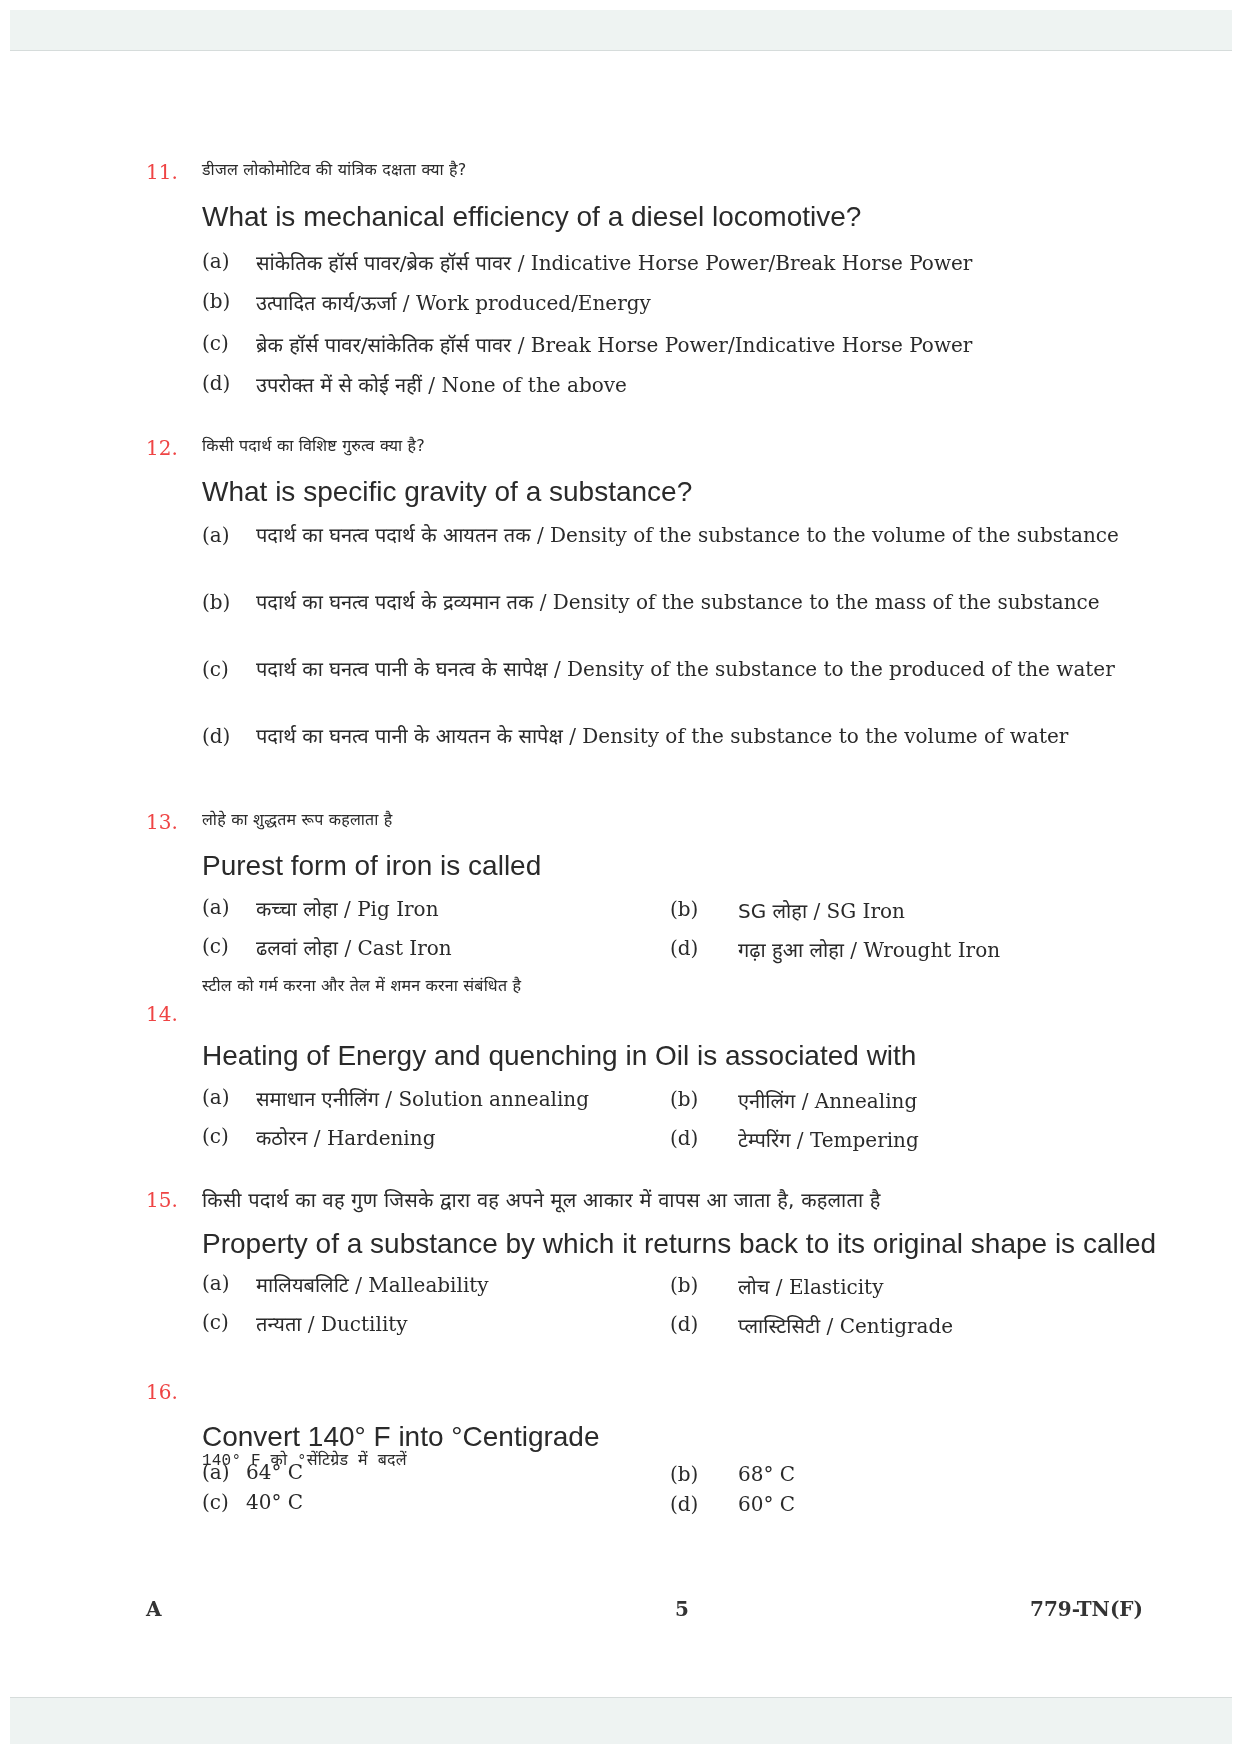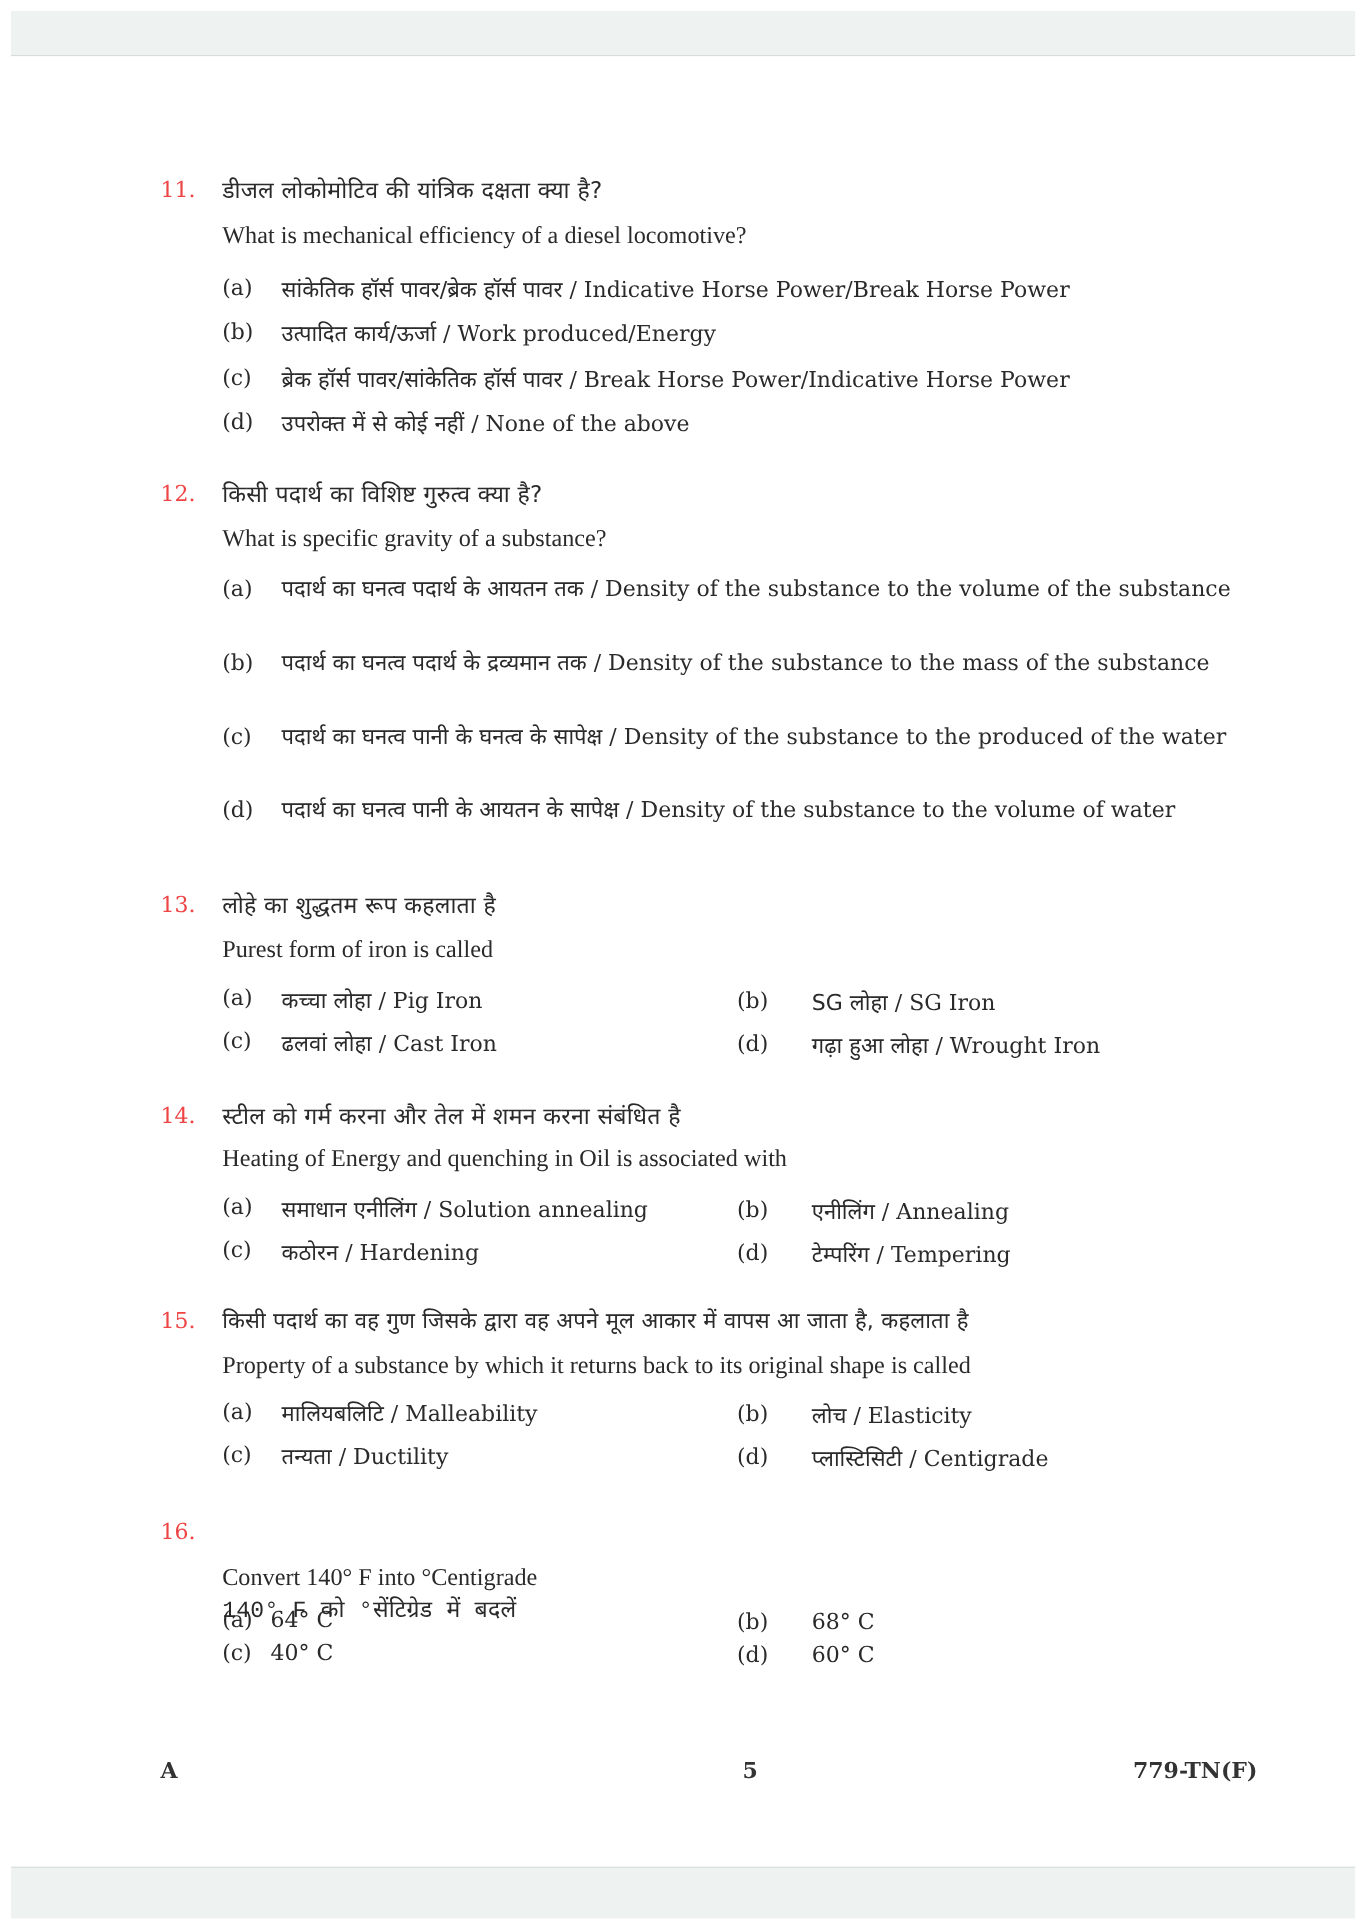"डीजल लोकोमोटिव की यांत्रिक दक्षता" .qhindi { font-size: 21px -> 16px }
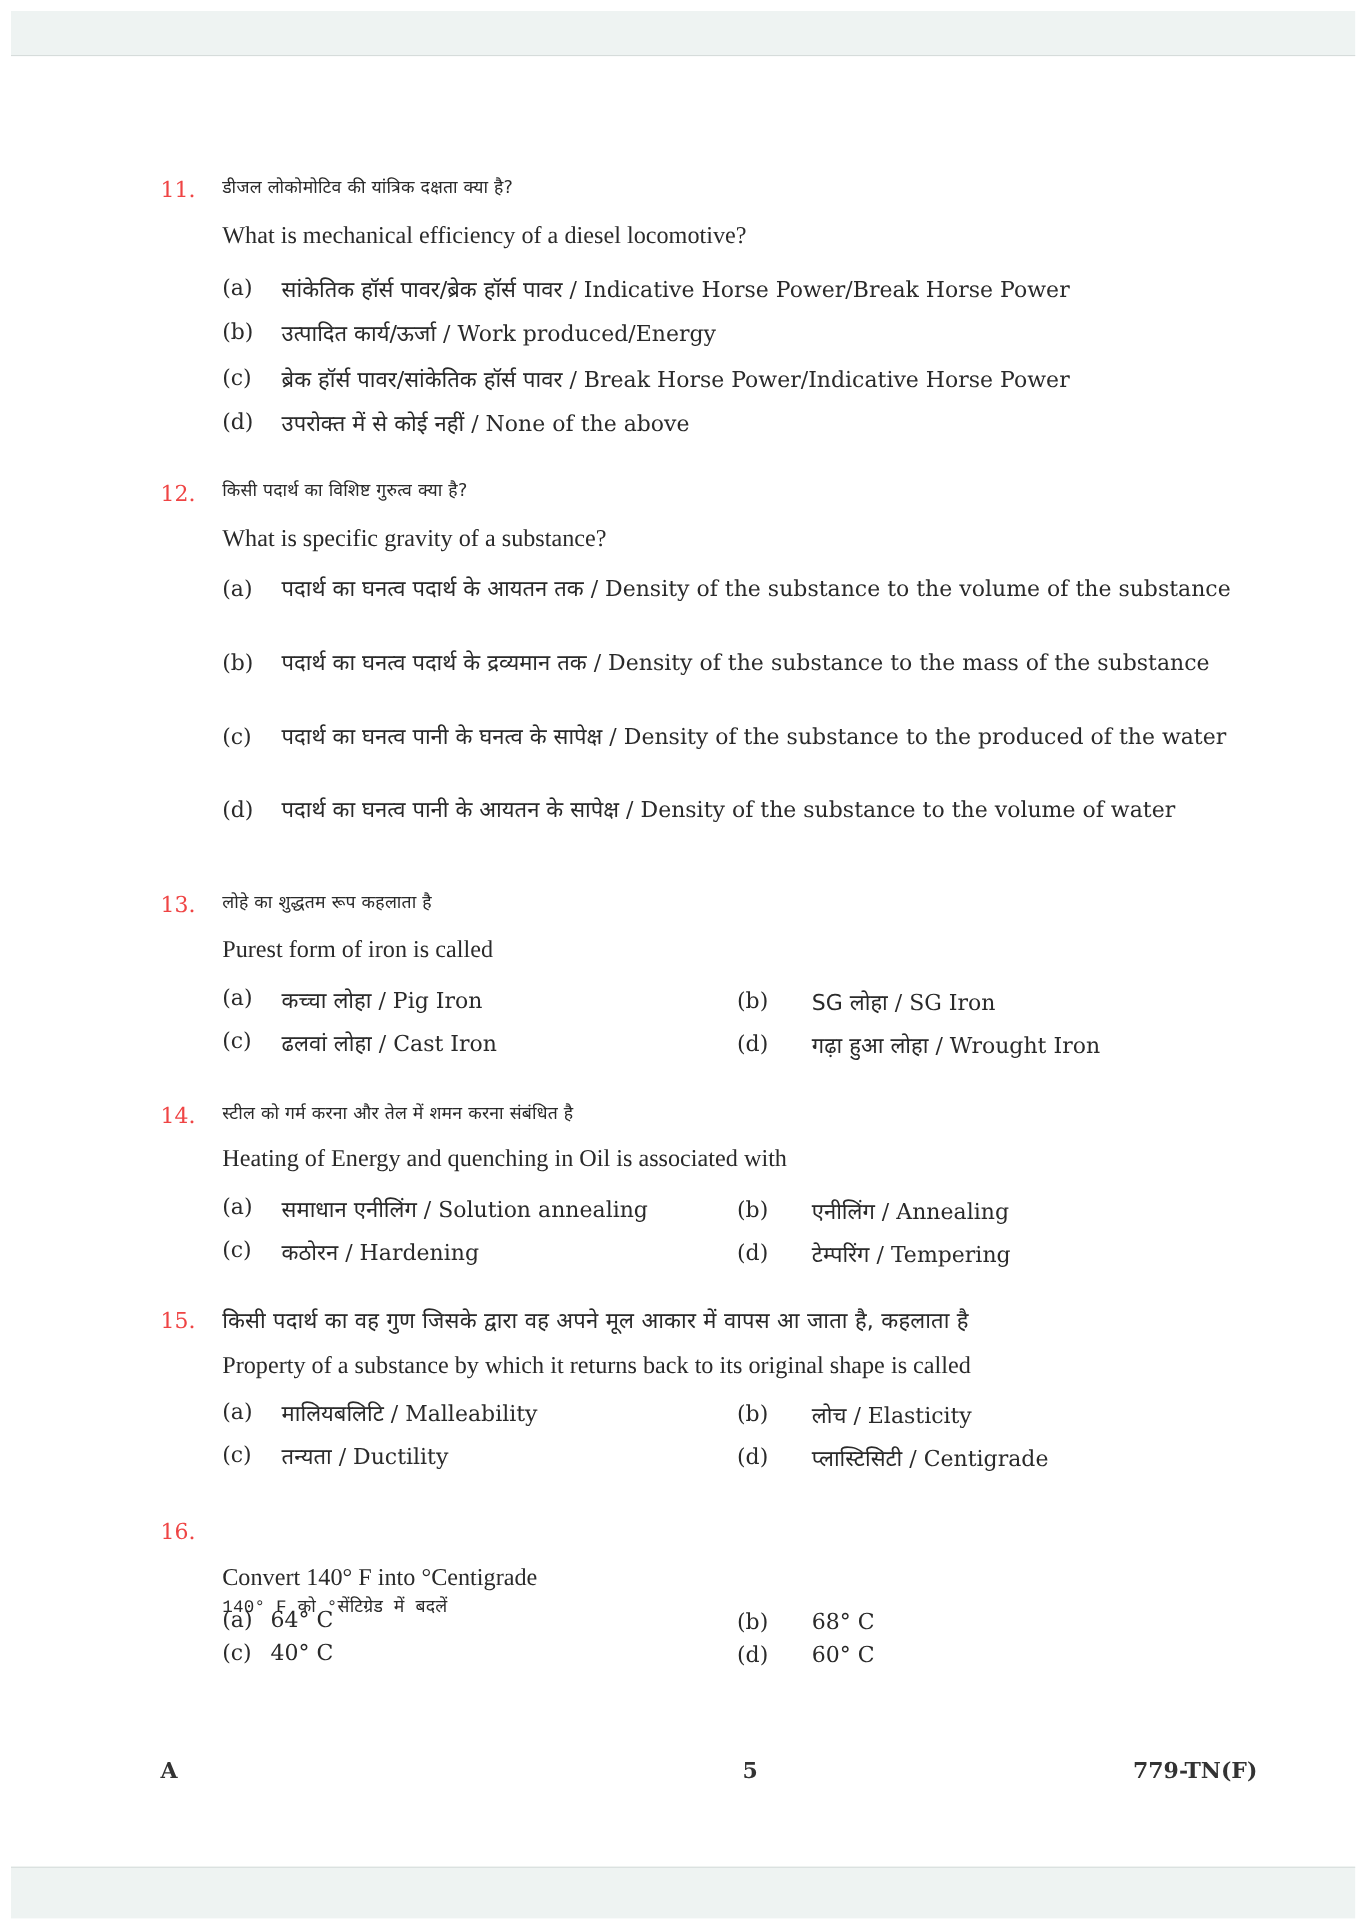"What is mechanical efficiency of" .qeng { font-family: Liberation Serif, serif -> Liberation Sans, sans-serif; font-size: 22px -> 28px }
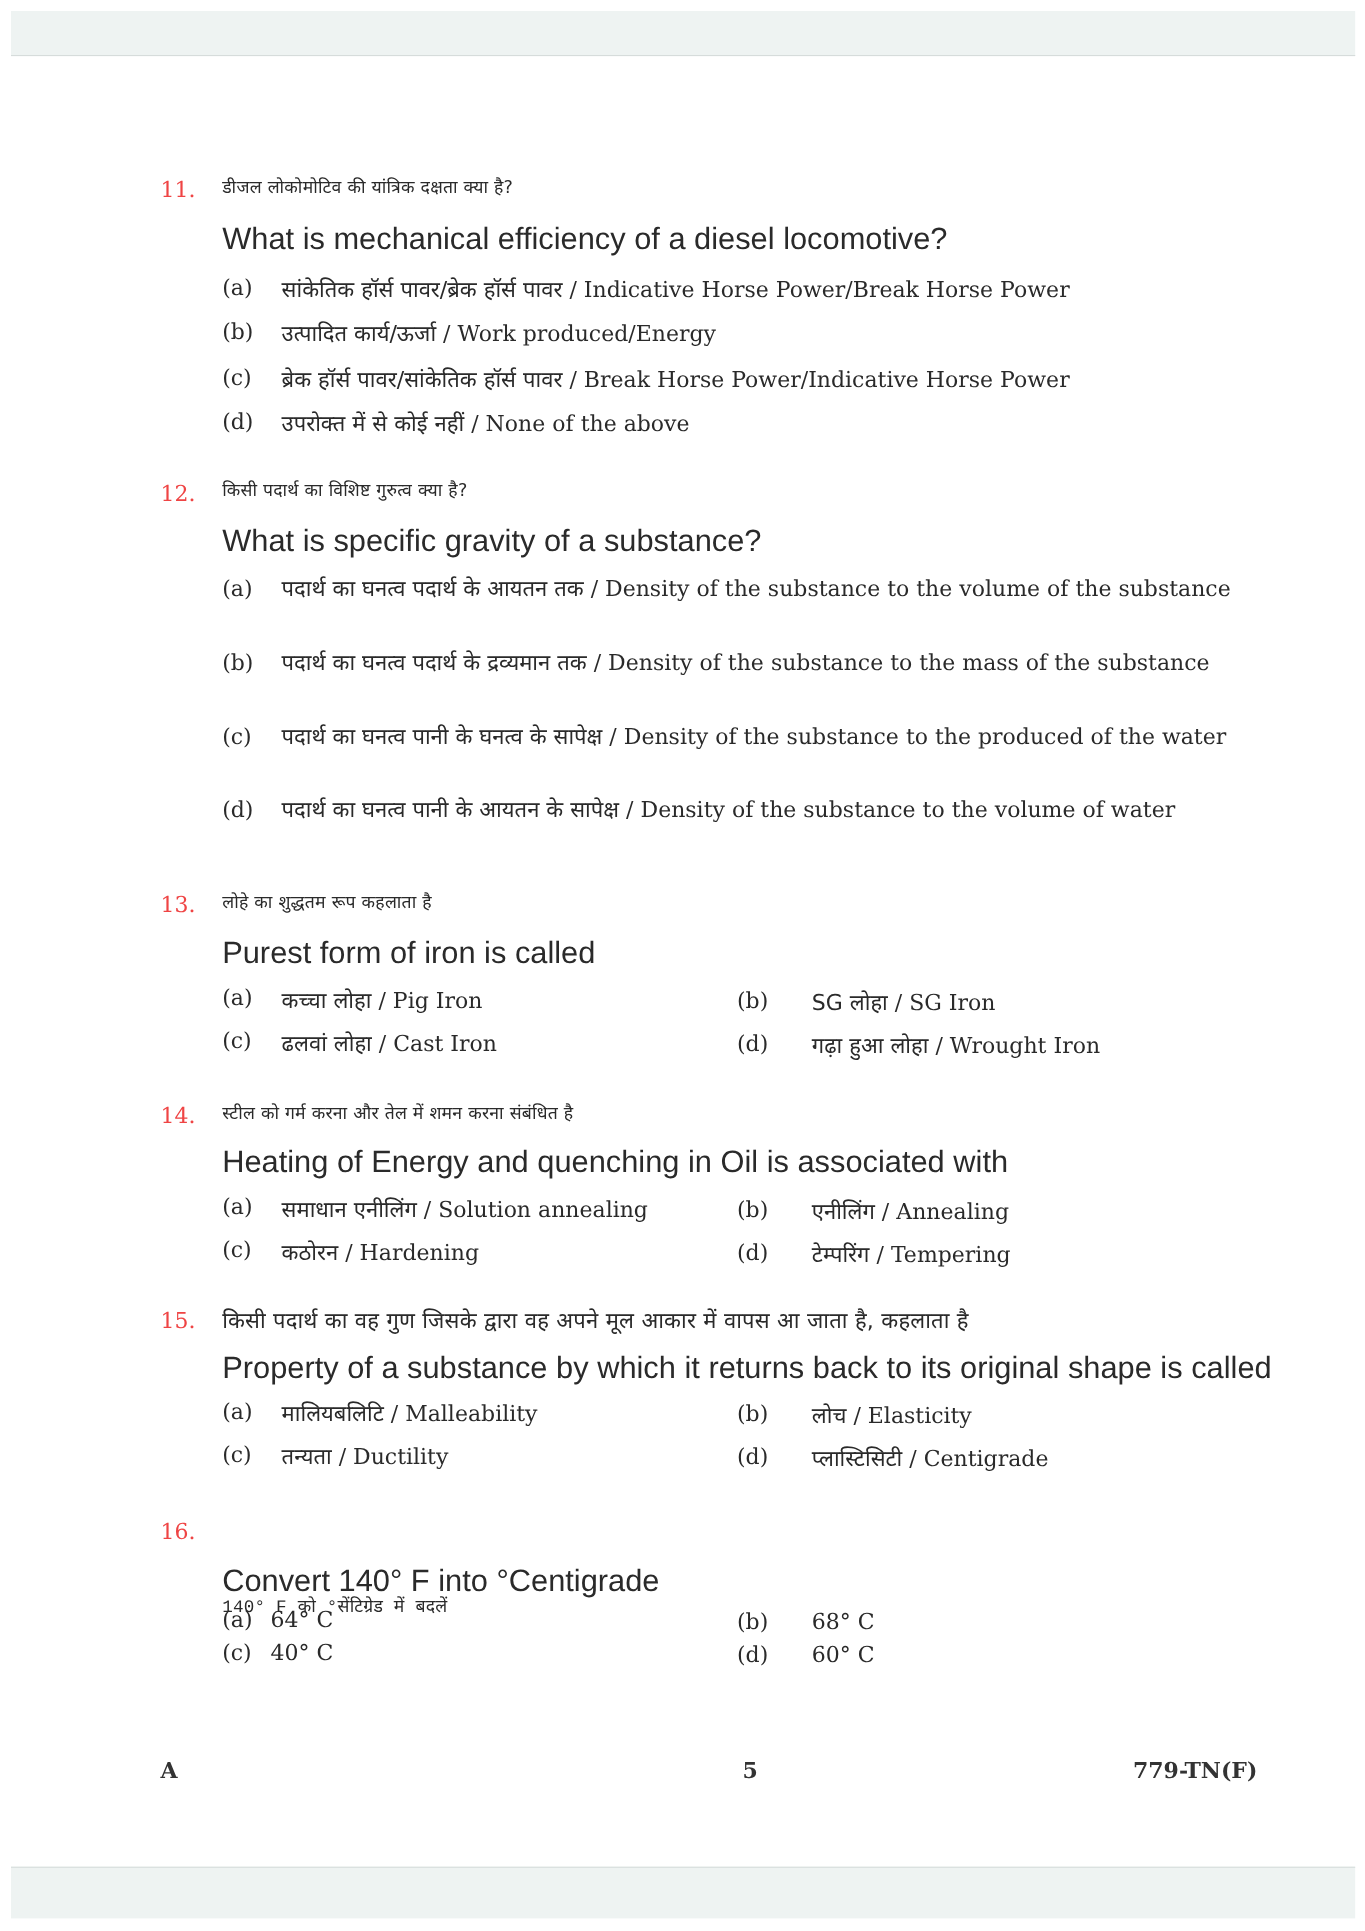"स्टील को गर्म करना और" span.qhindi { top: 1000px -> 974px }
